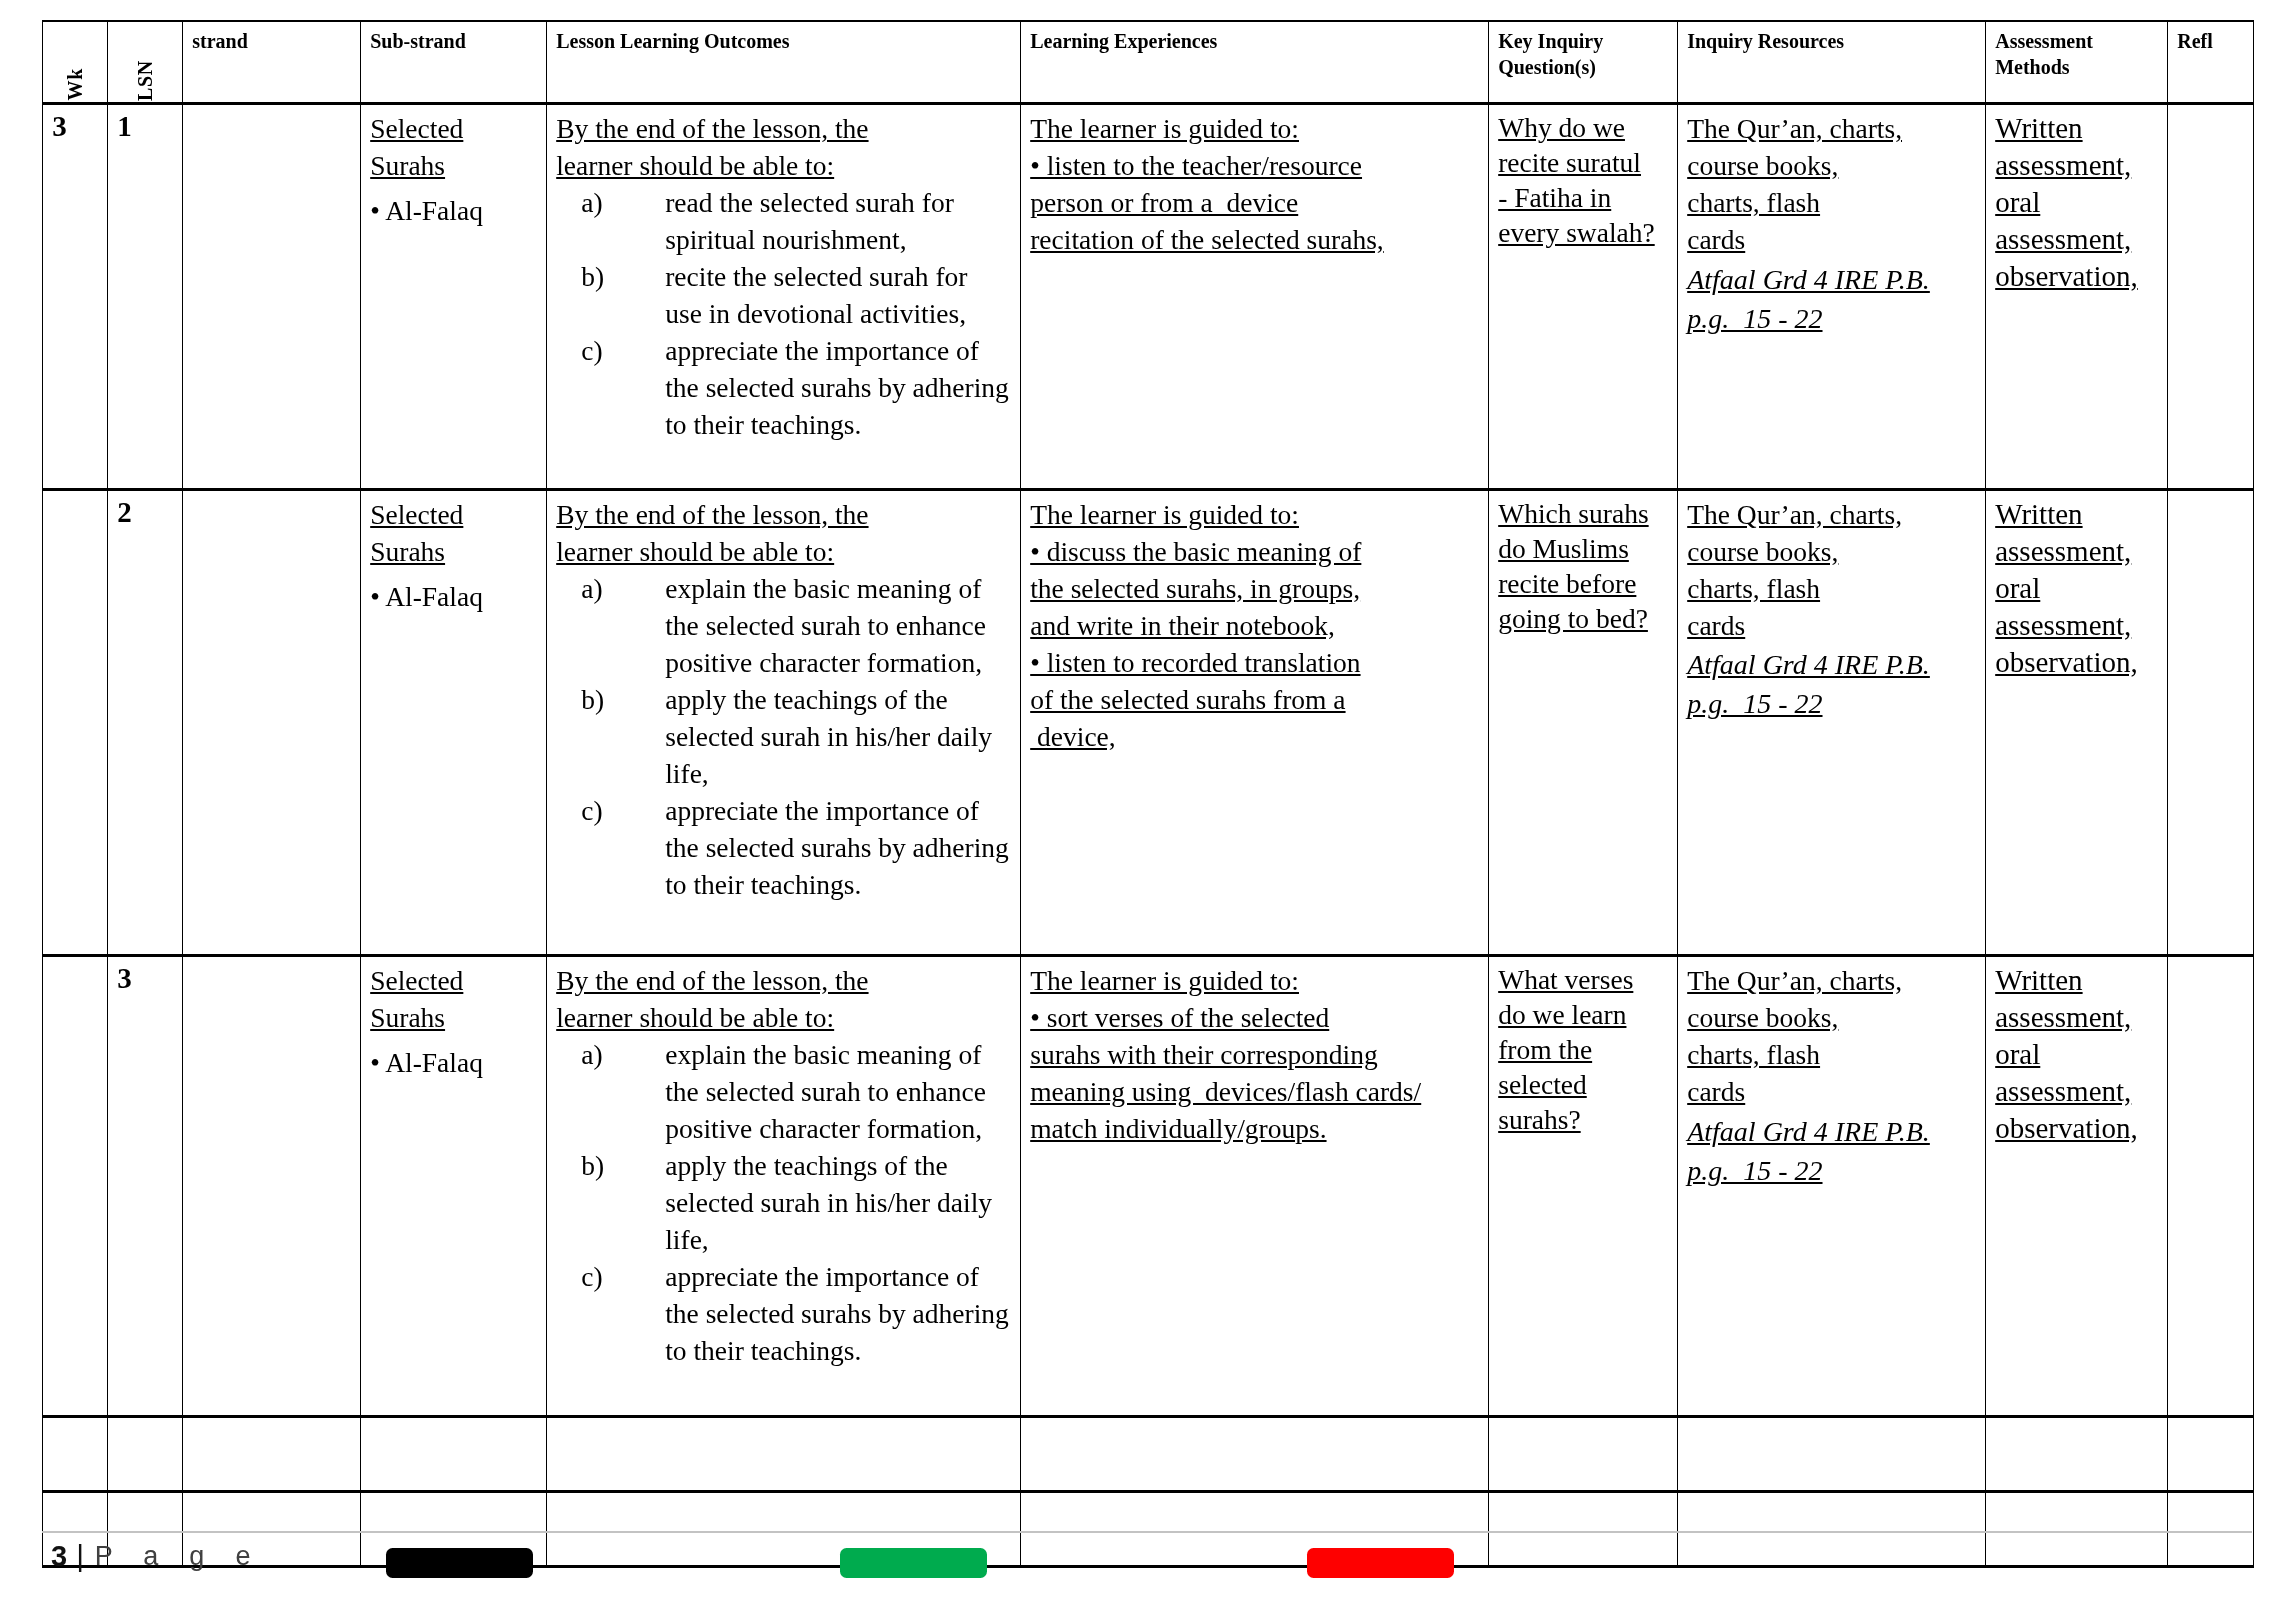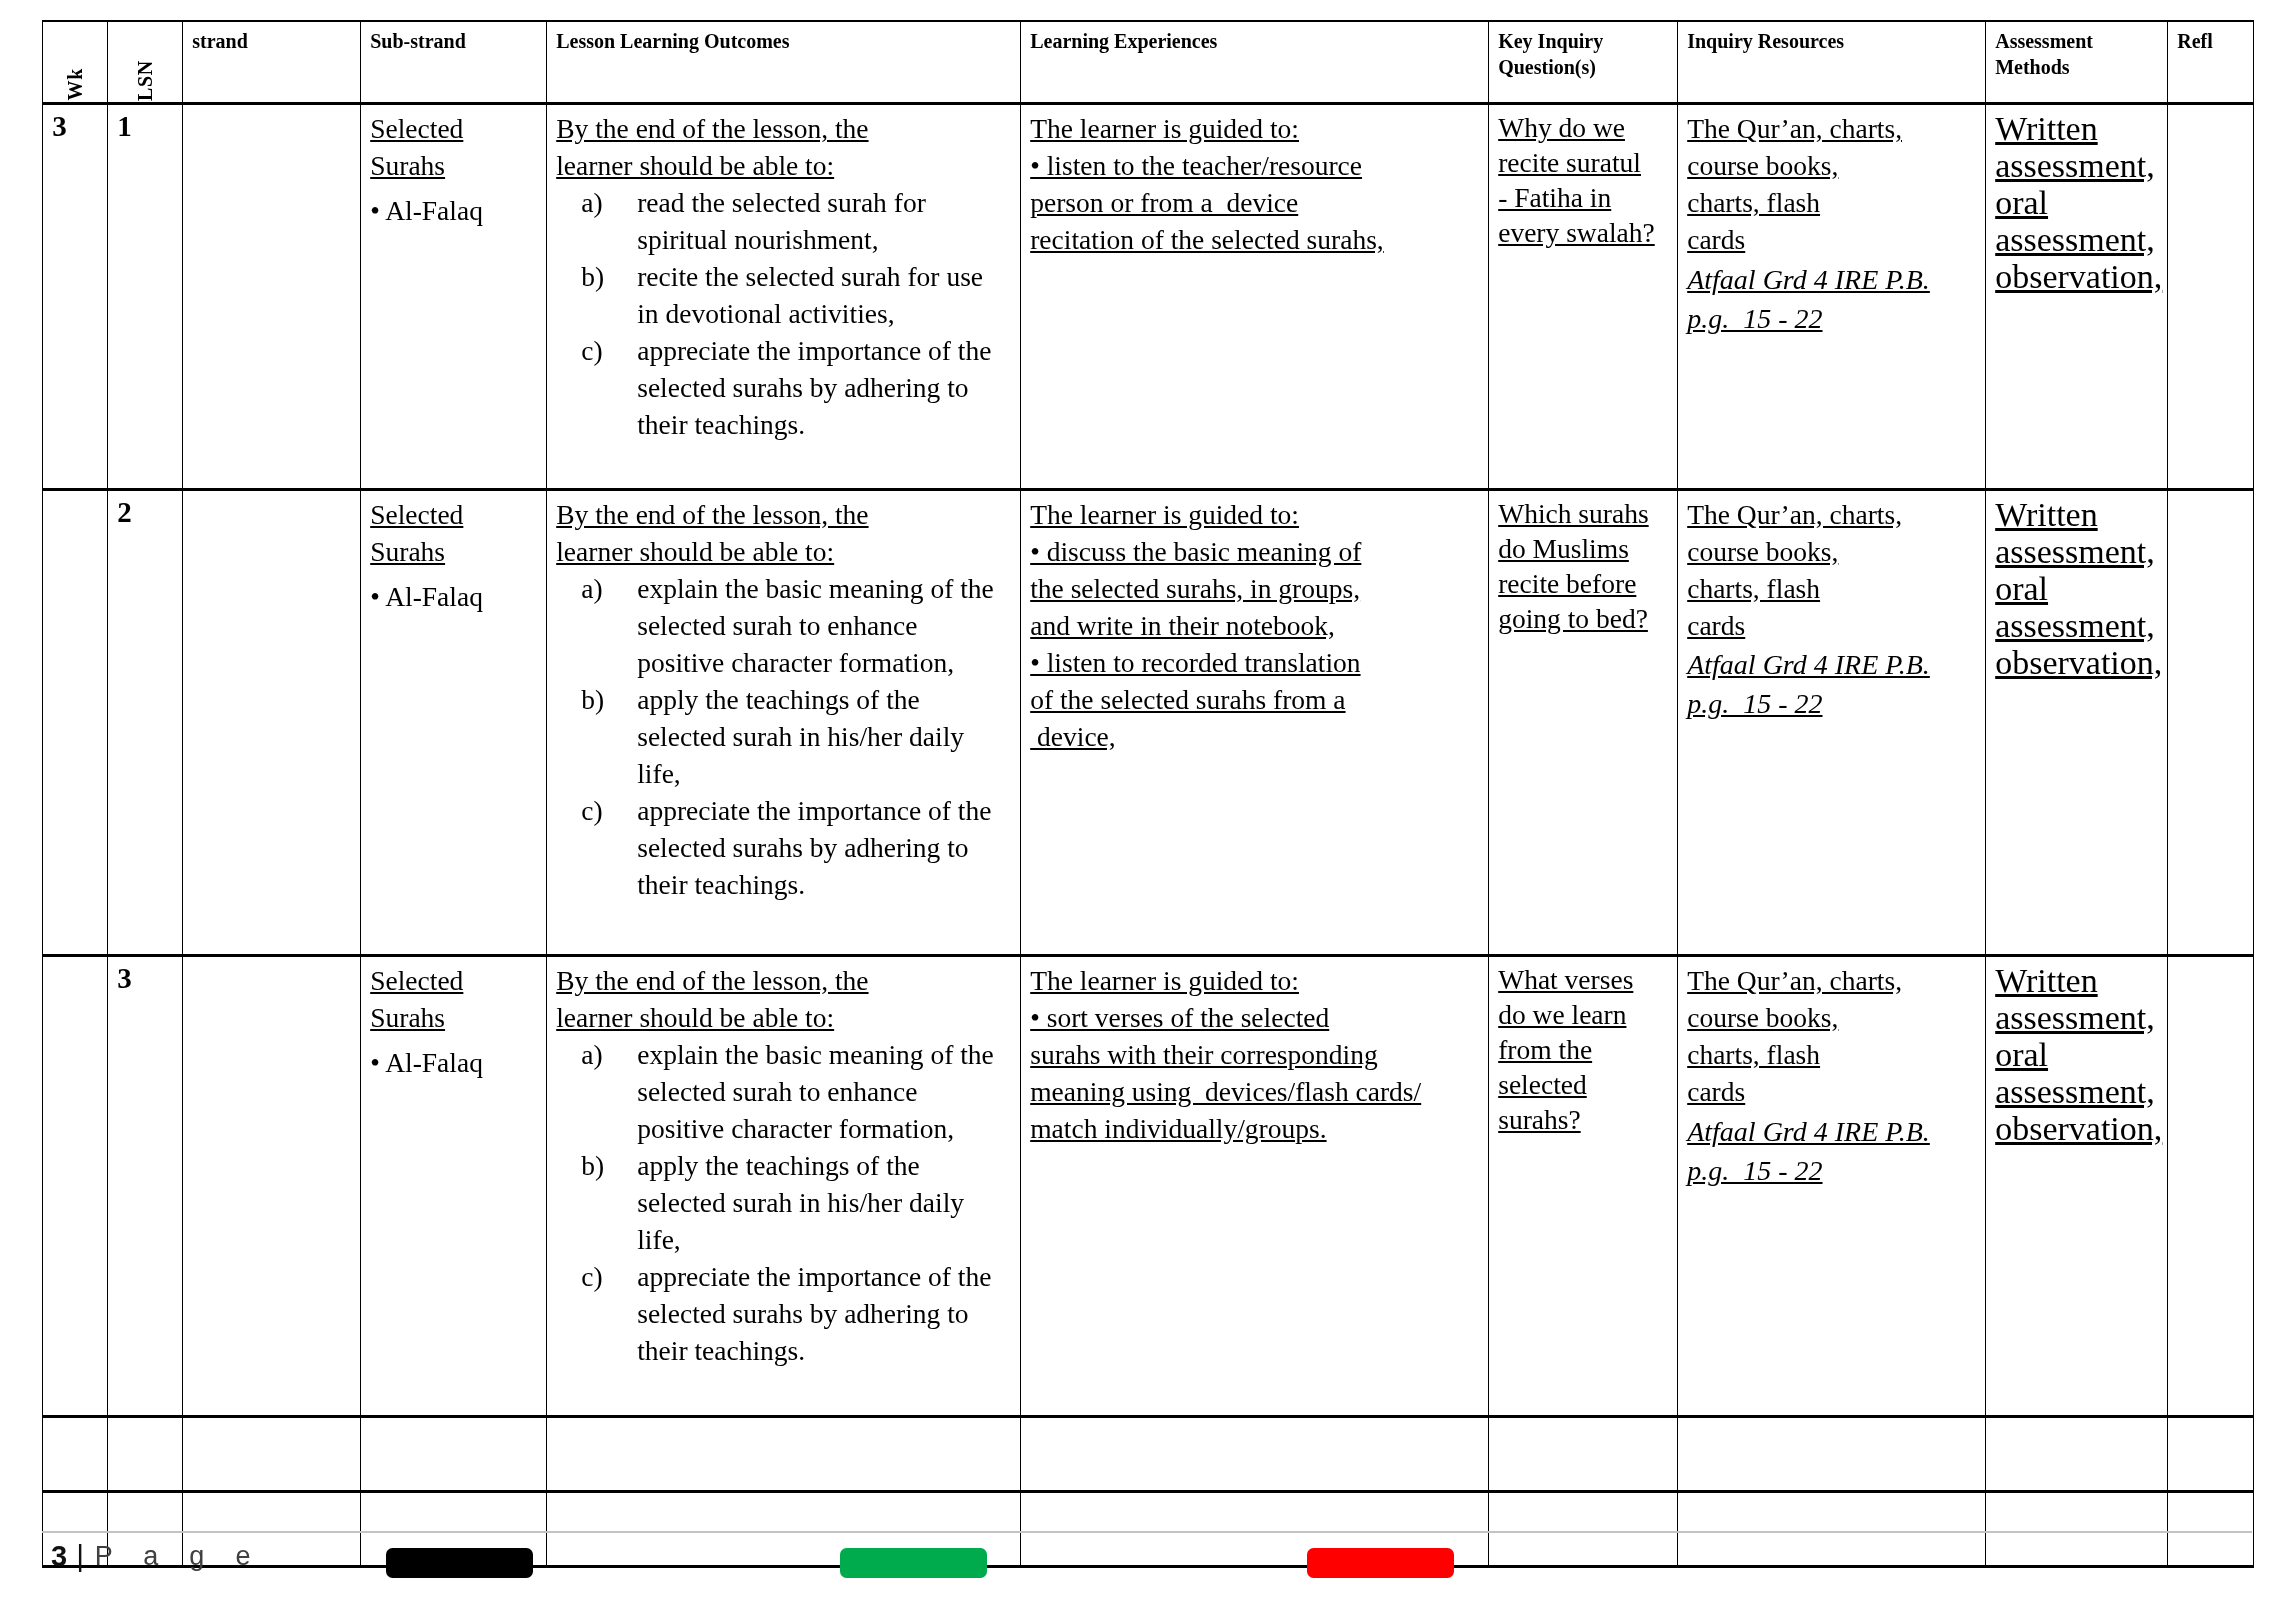"Written" .asscell { font-size: 34px -> 29px }
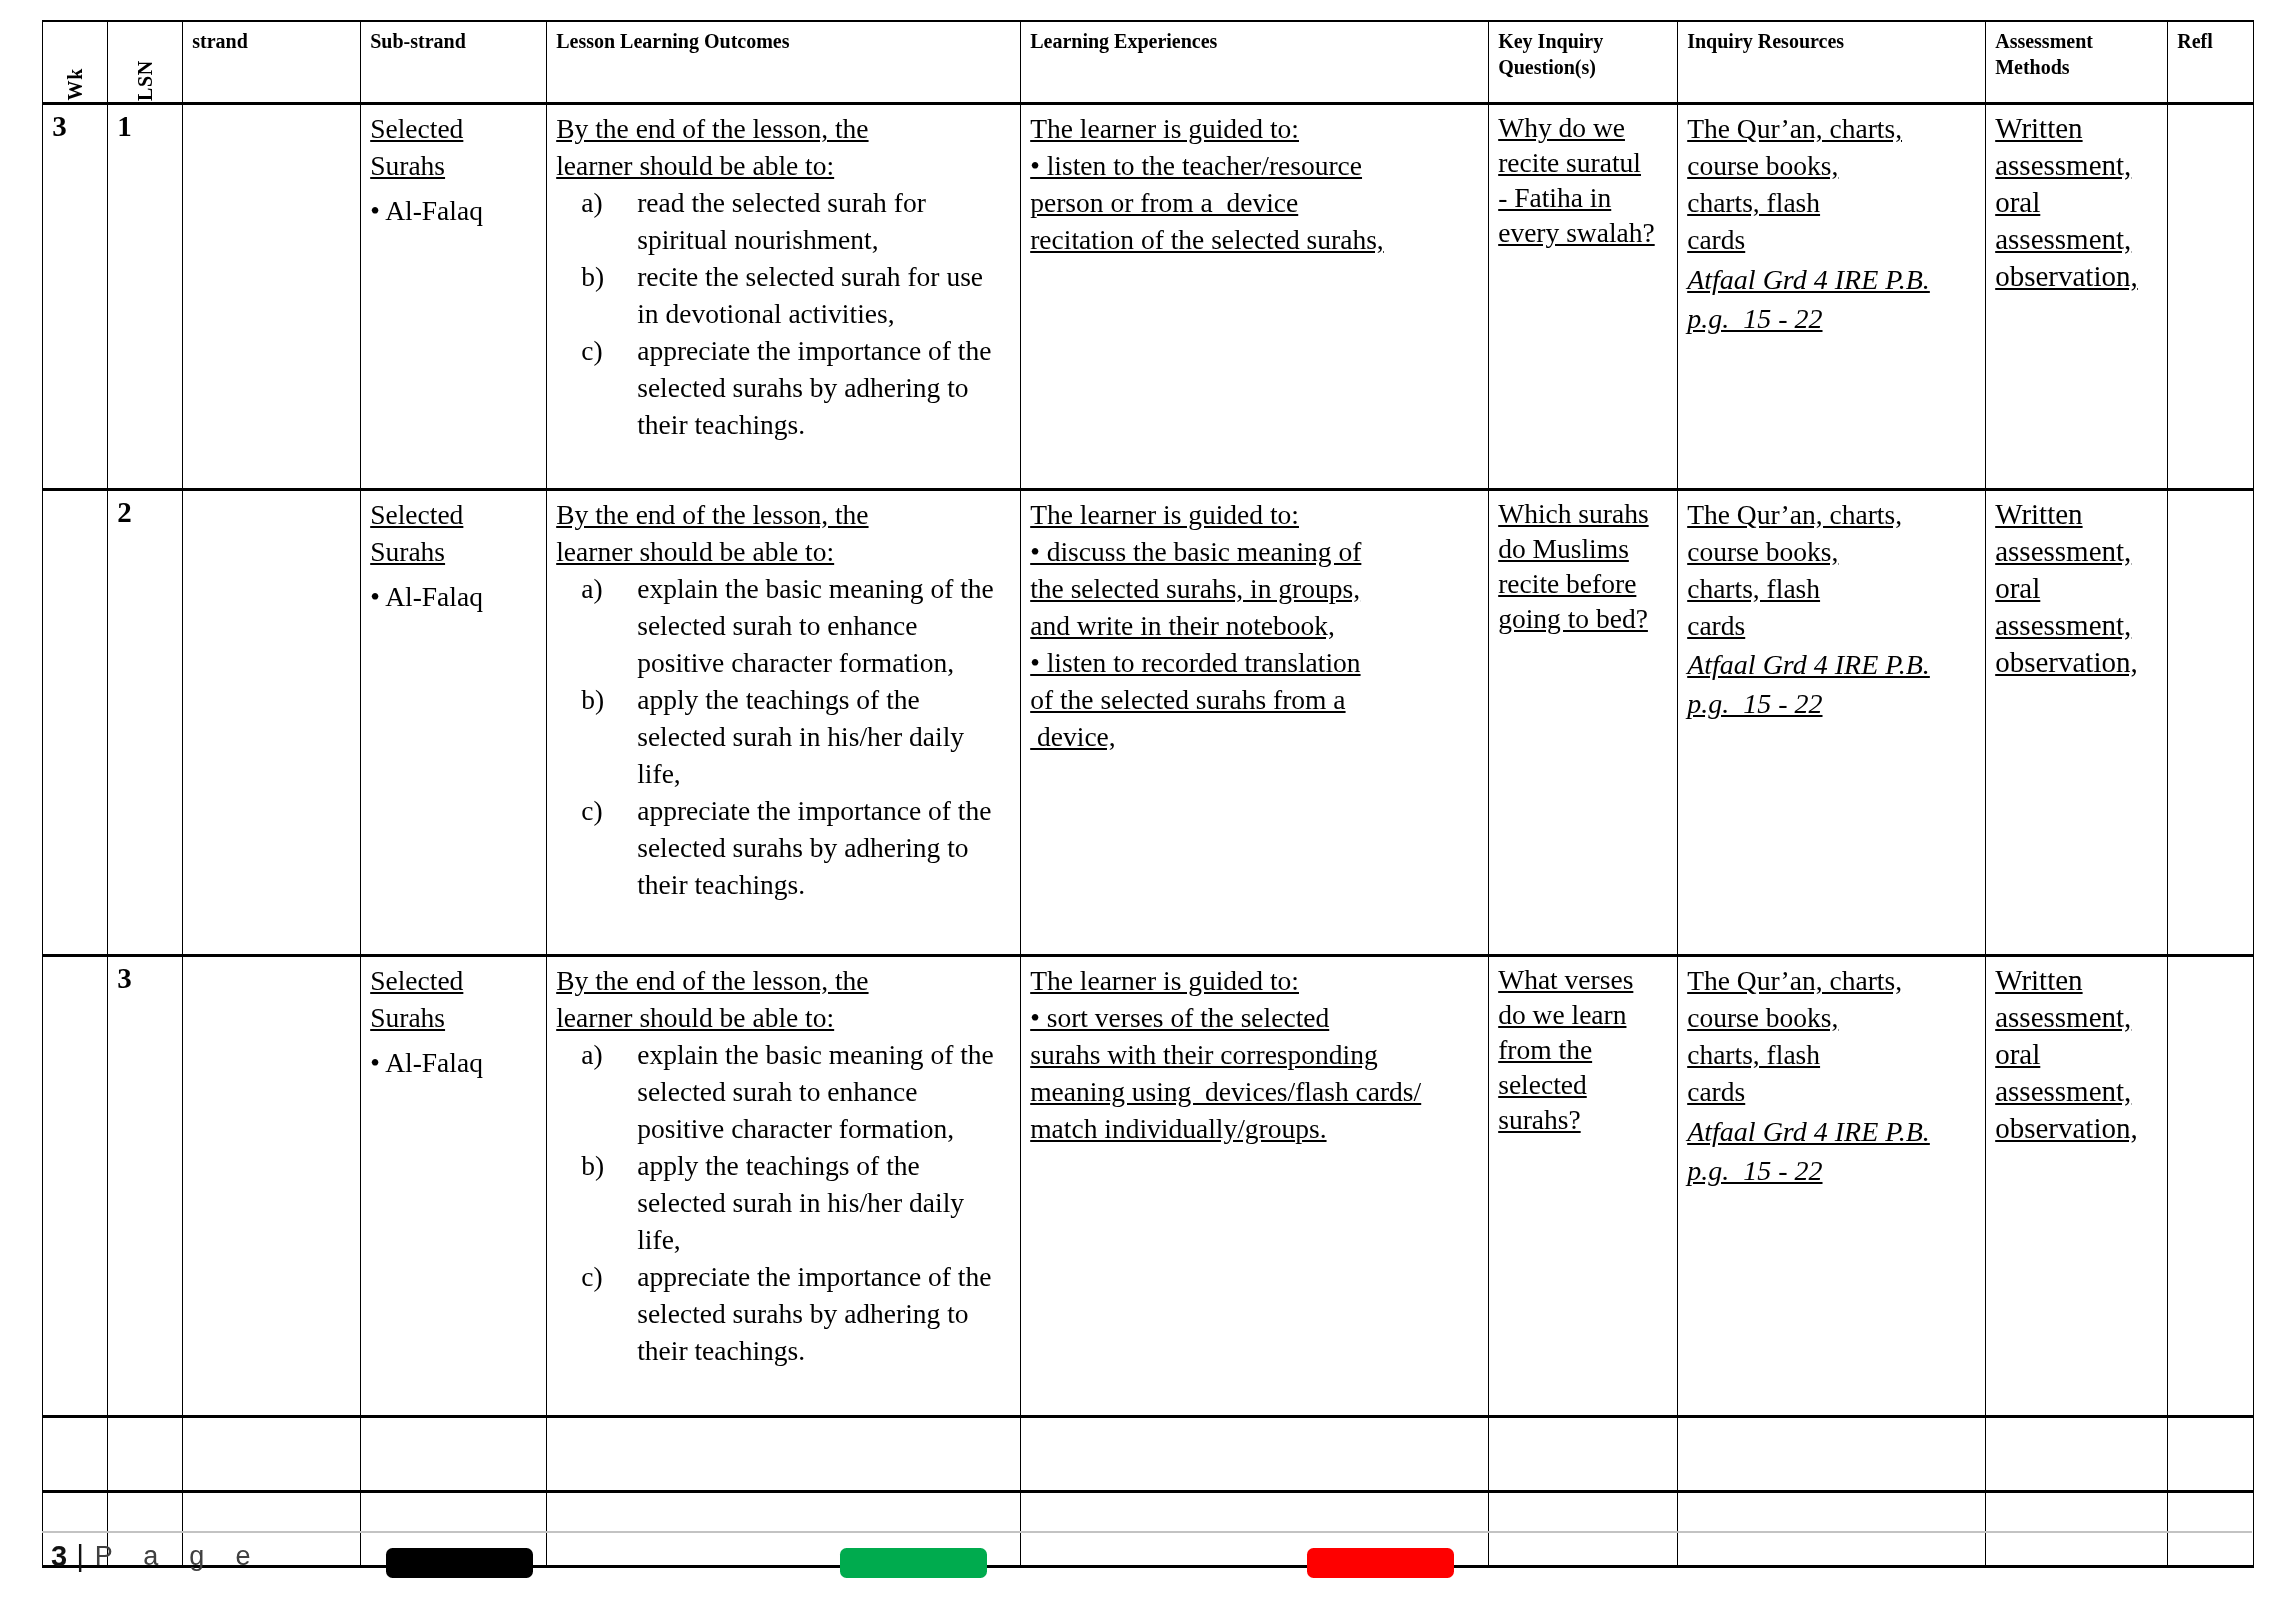"read the selected surah for" .outcome .t { margin-left: none -> 28px }
